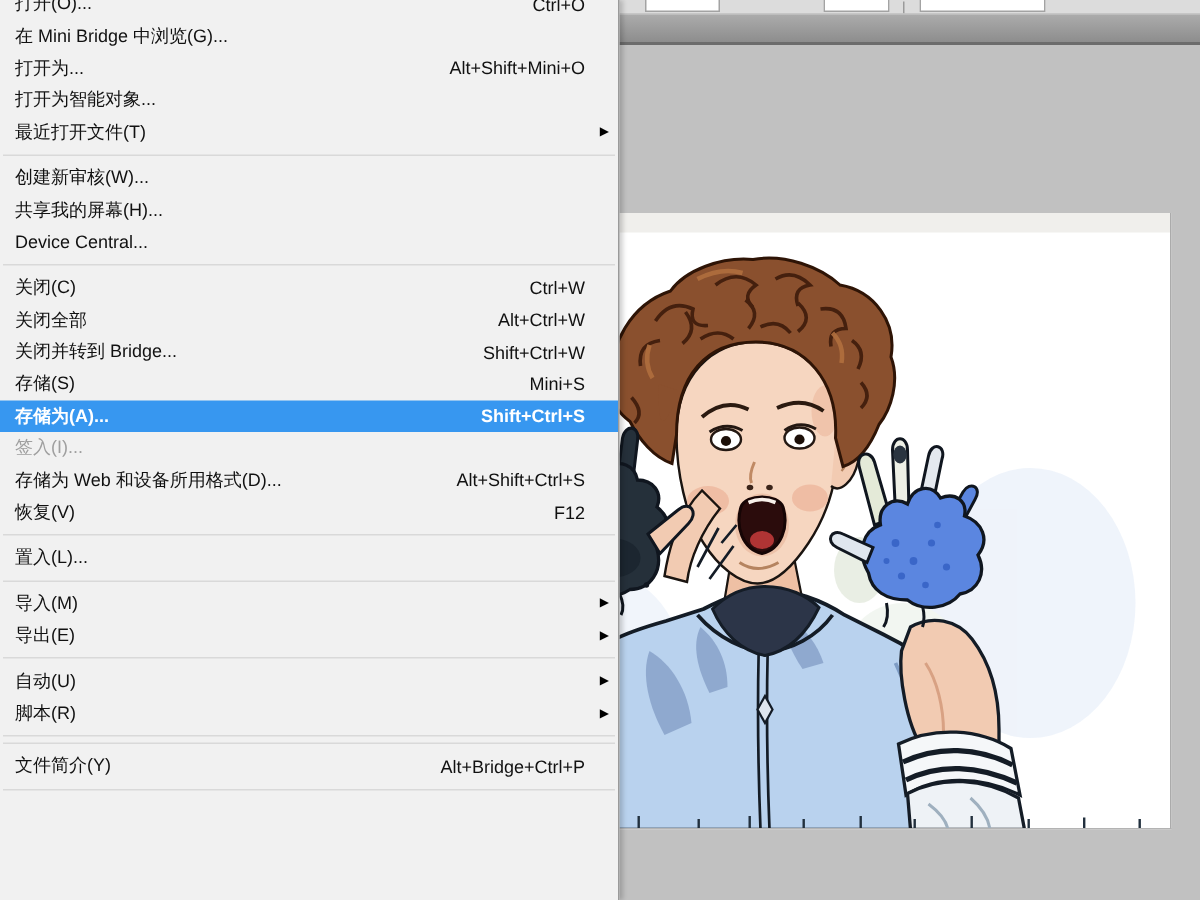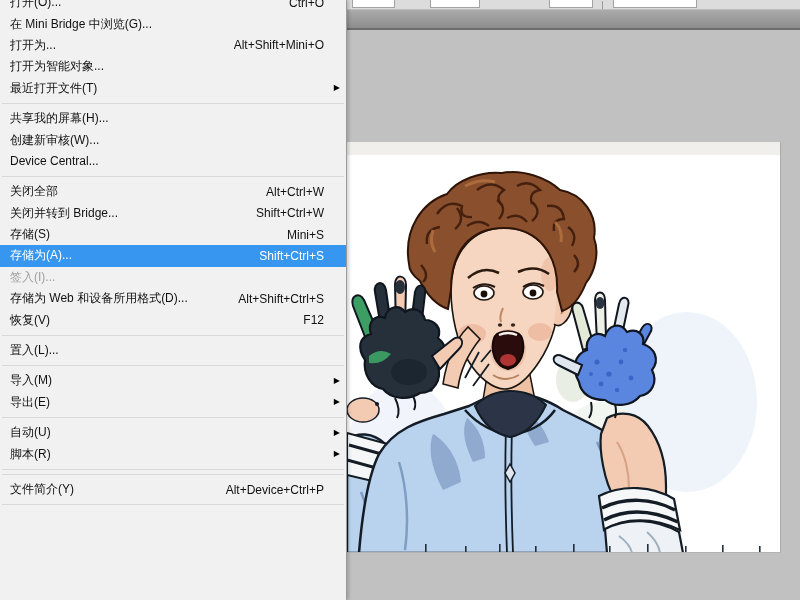"打开(O)..." .menu { width: 347px -> 413px }
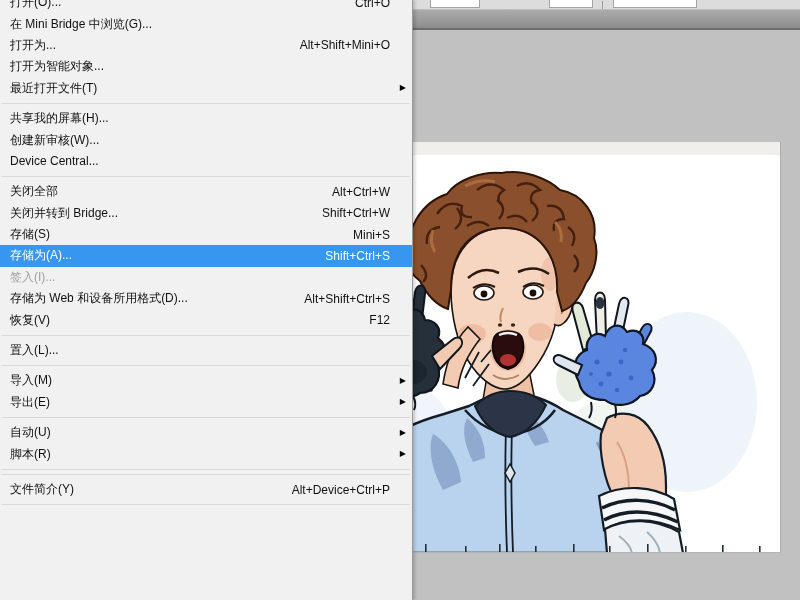"共享我的屏幕(H)..." div.menu-row { order: before "创建新审核(W)..." -> after "创建新审核(W)..." }
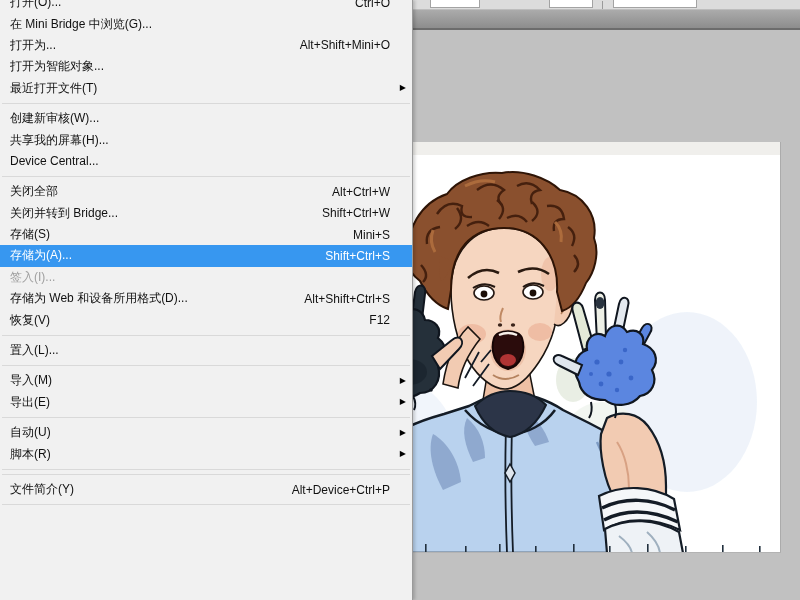"关闭(C)" div.menu-row { html: none -> <div> <span>关闭(C)</span> <span>Ctrl+W</span> <span></span> </div> }
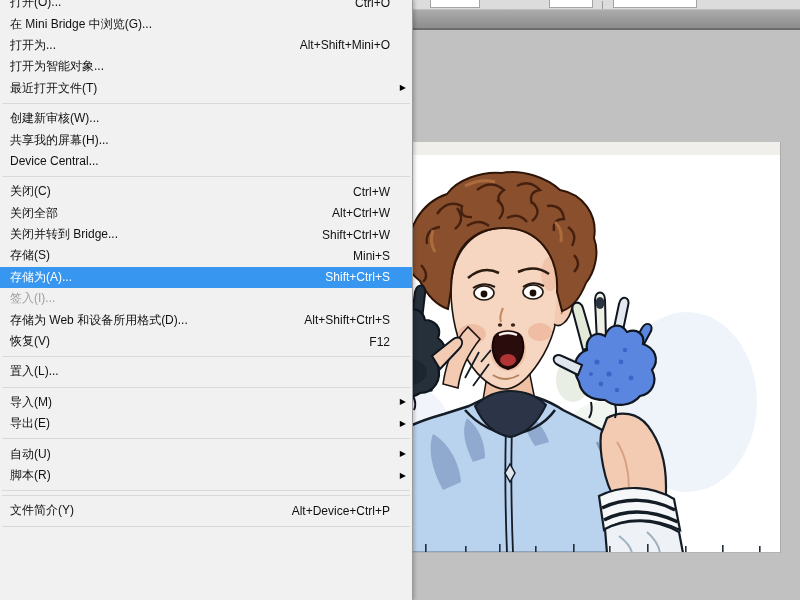"存储为(A)..." .menu-row.selected { font-weight: none -> bold }
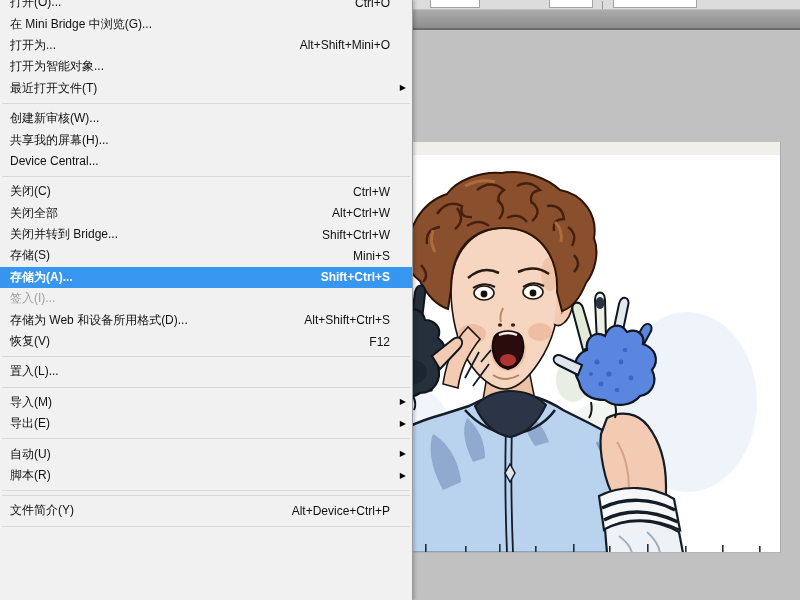"Alt+Device+Ctrl+P" span.shortcut { text: Alt+Device+Ctrl+P -> Alt+Bridge+Ctrl+P }
